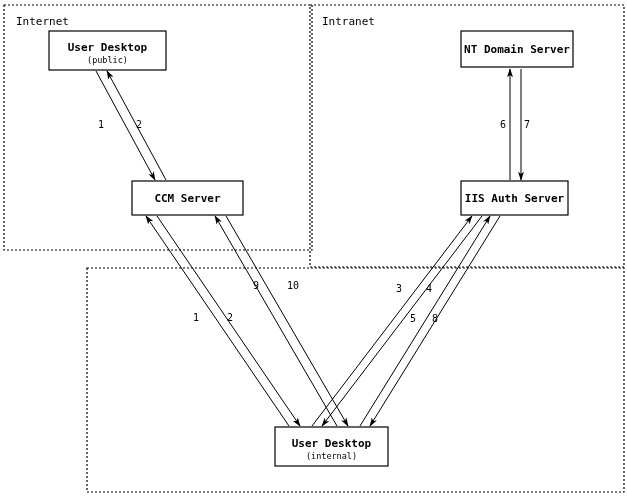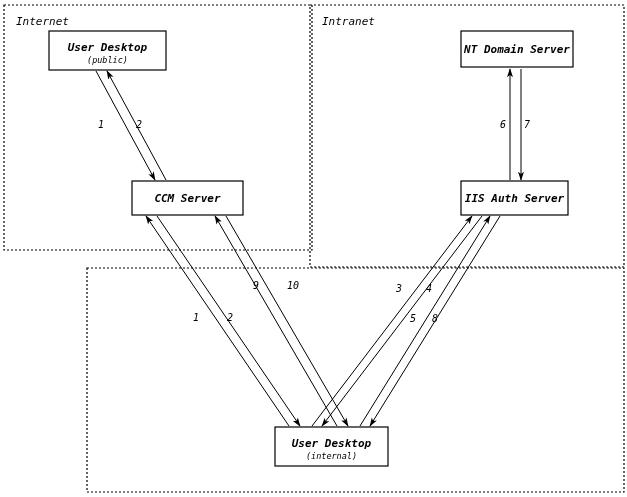"Internet" #stage { font-style: italic -> none }
